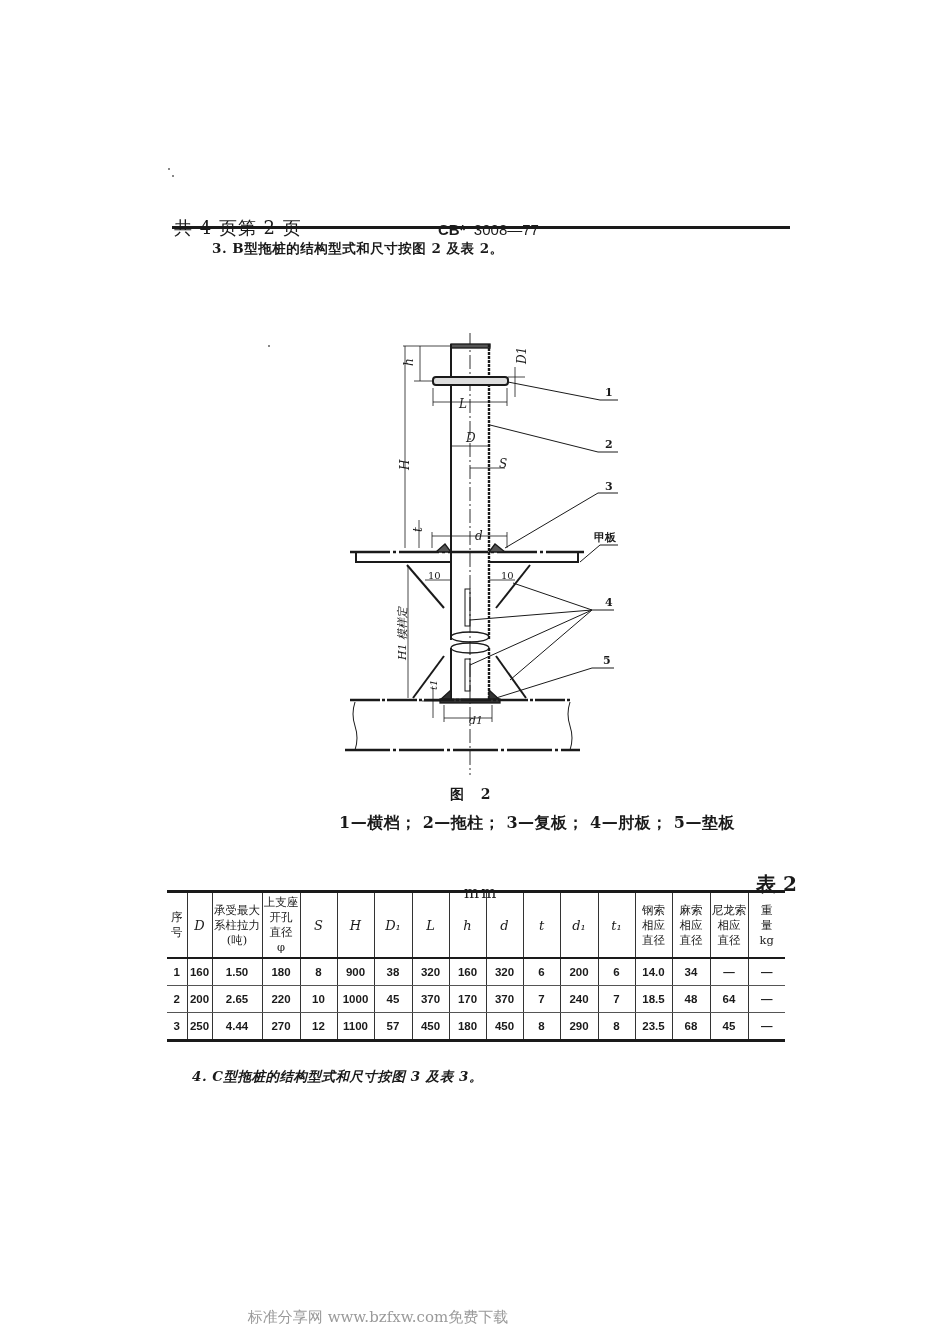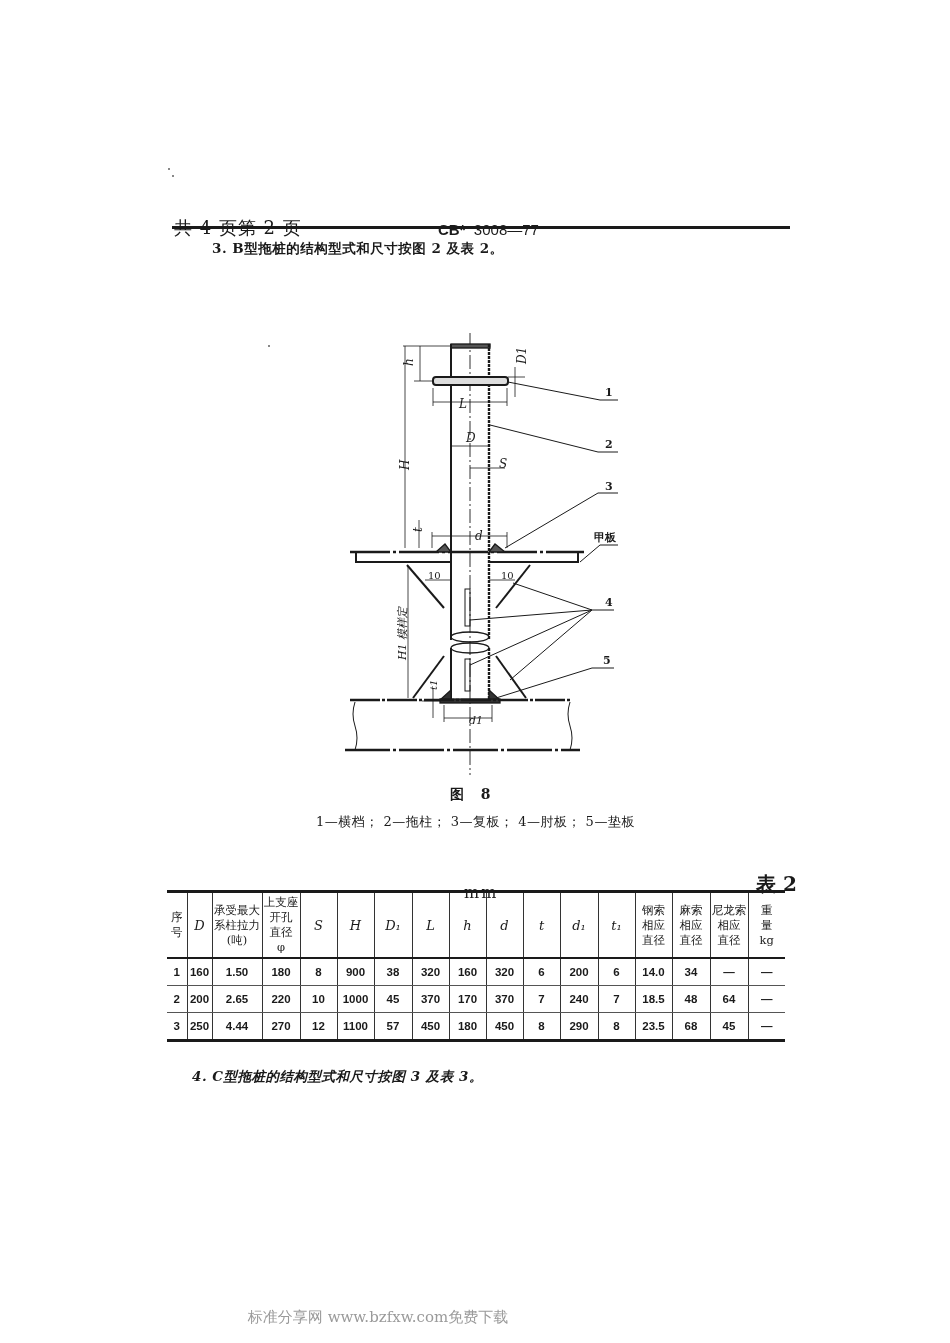"图 8" div.abs { text: 8 -> 2 }
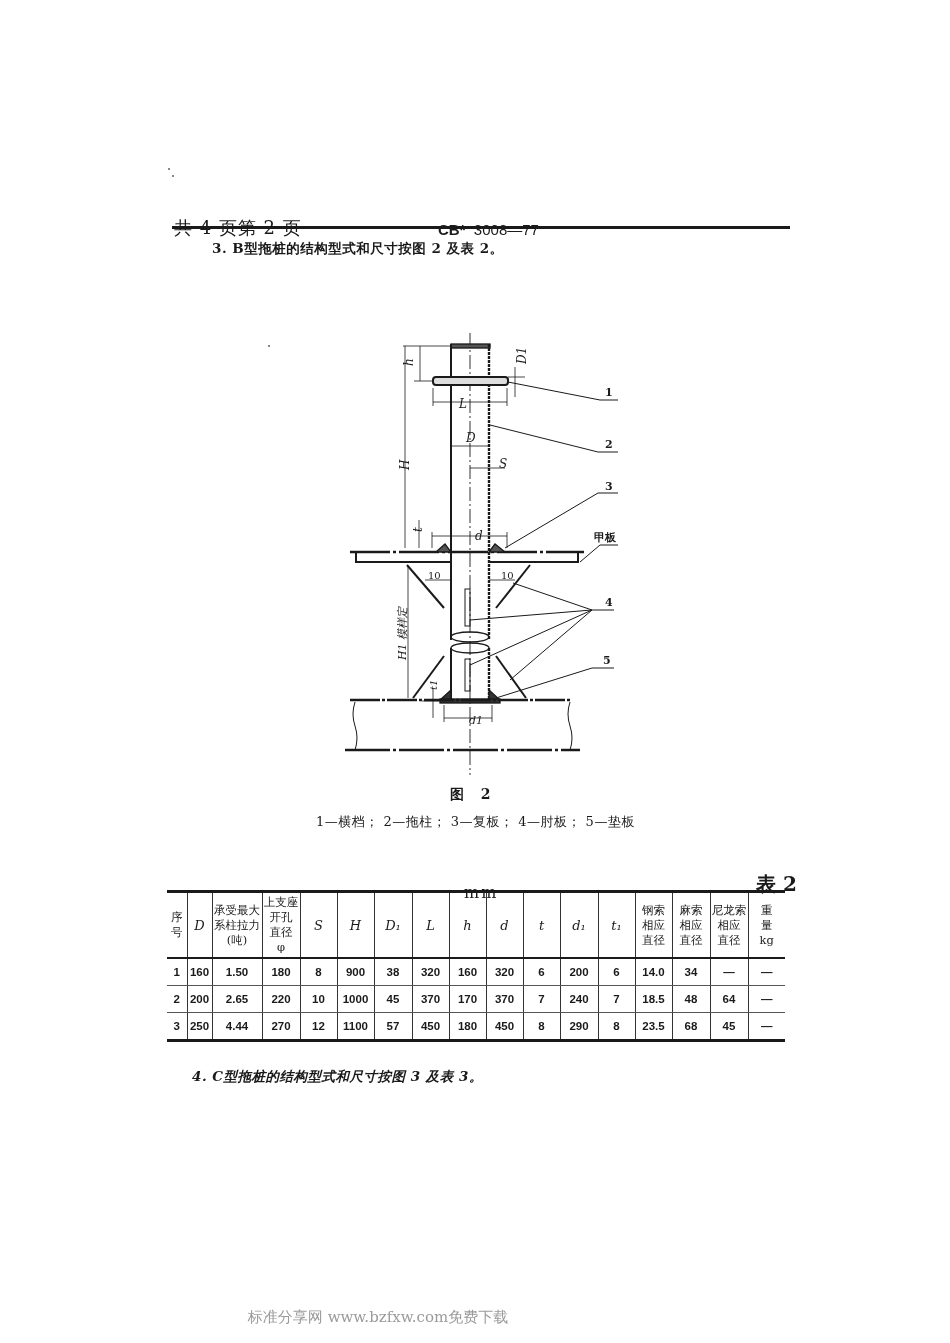"1—横档； 2—拖柱； 3—复板； 4—肘板； 5—垫板" .legend { font-size: 13px -> 16px; font-weight: normal -> bold; left: 316px -> 339px }
